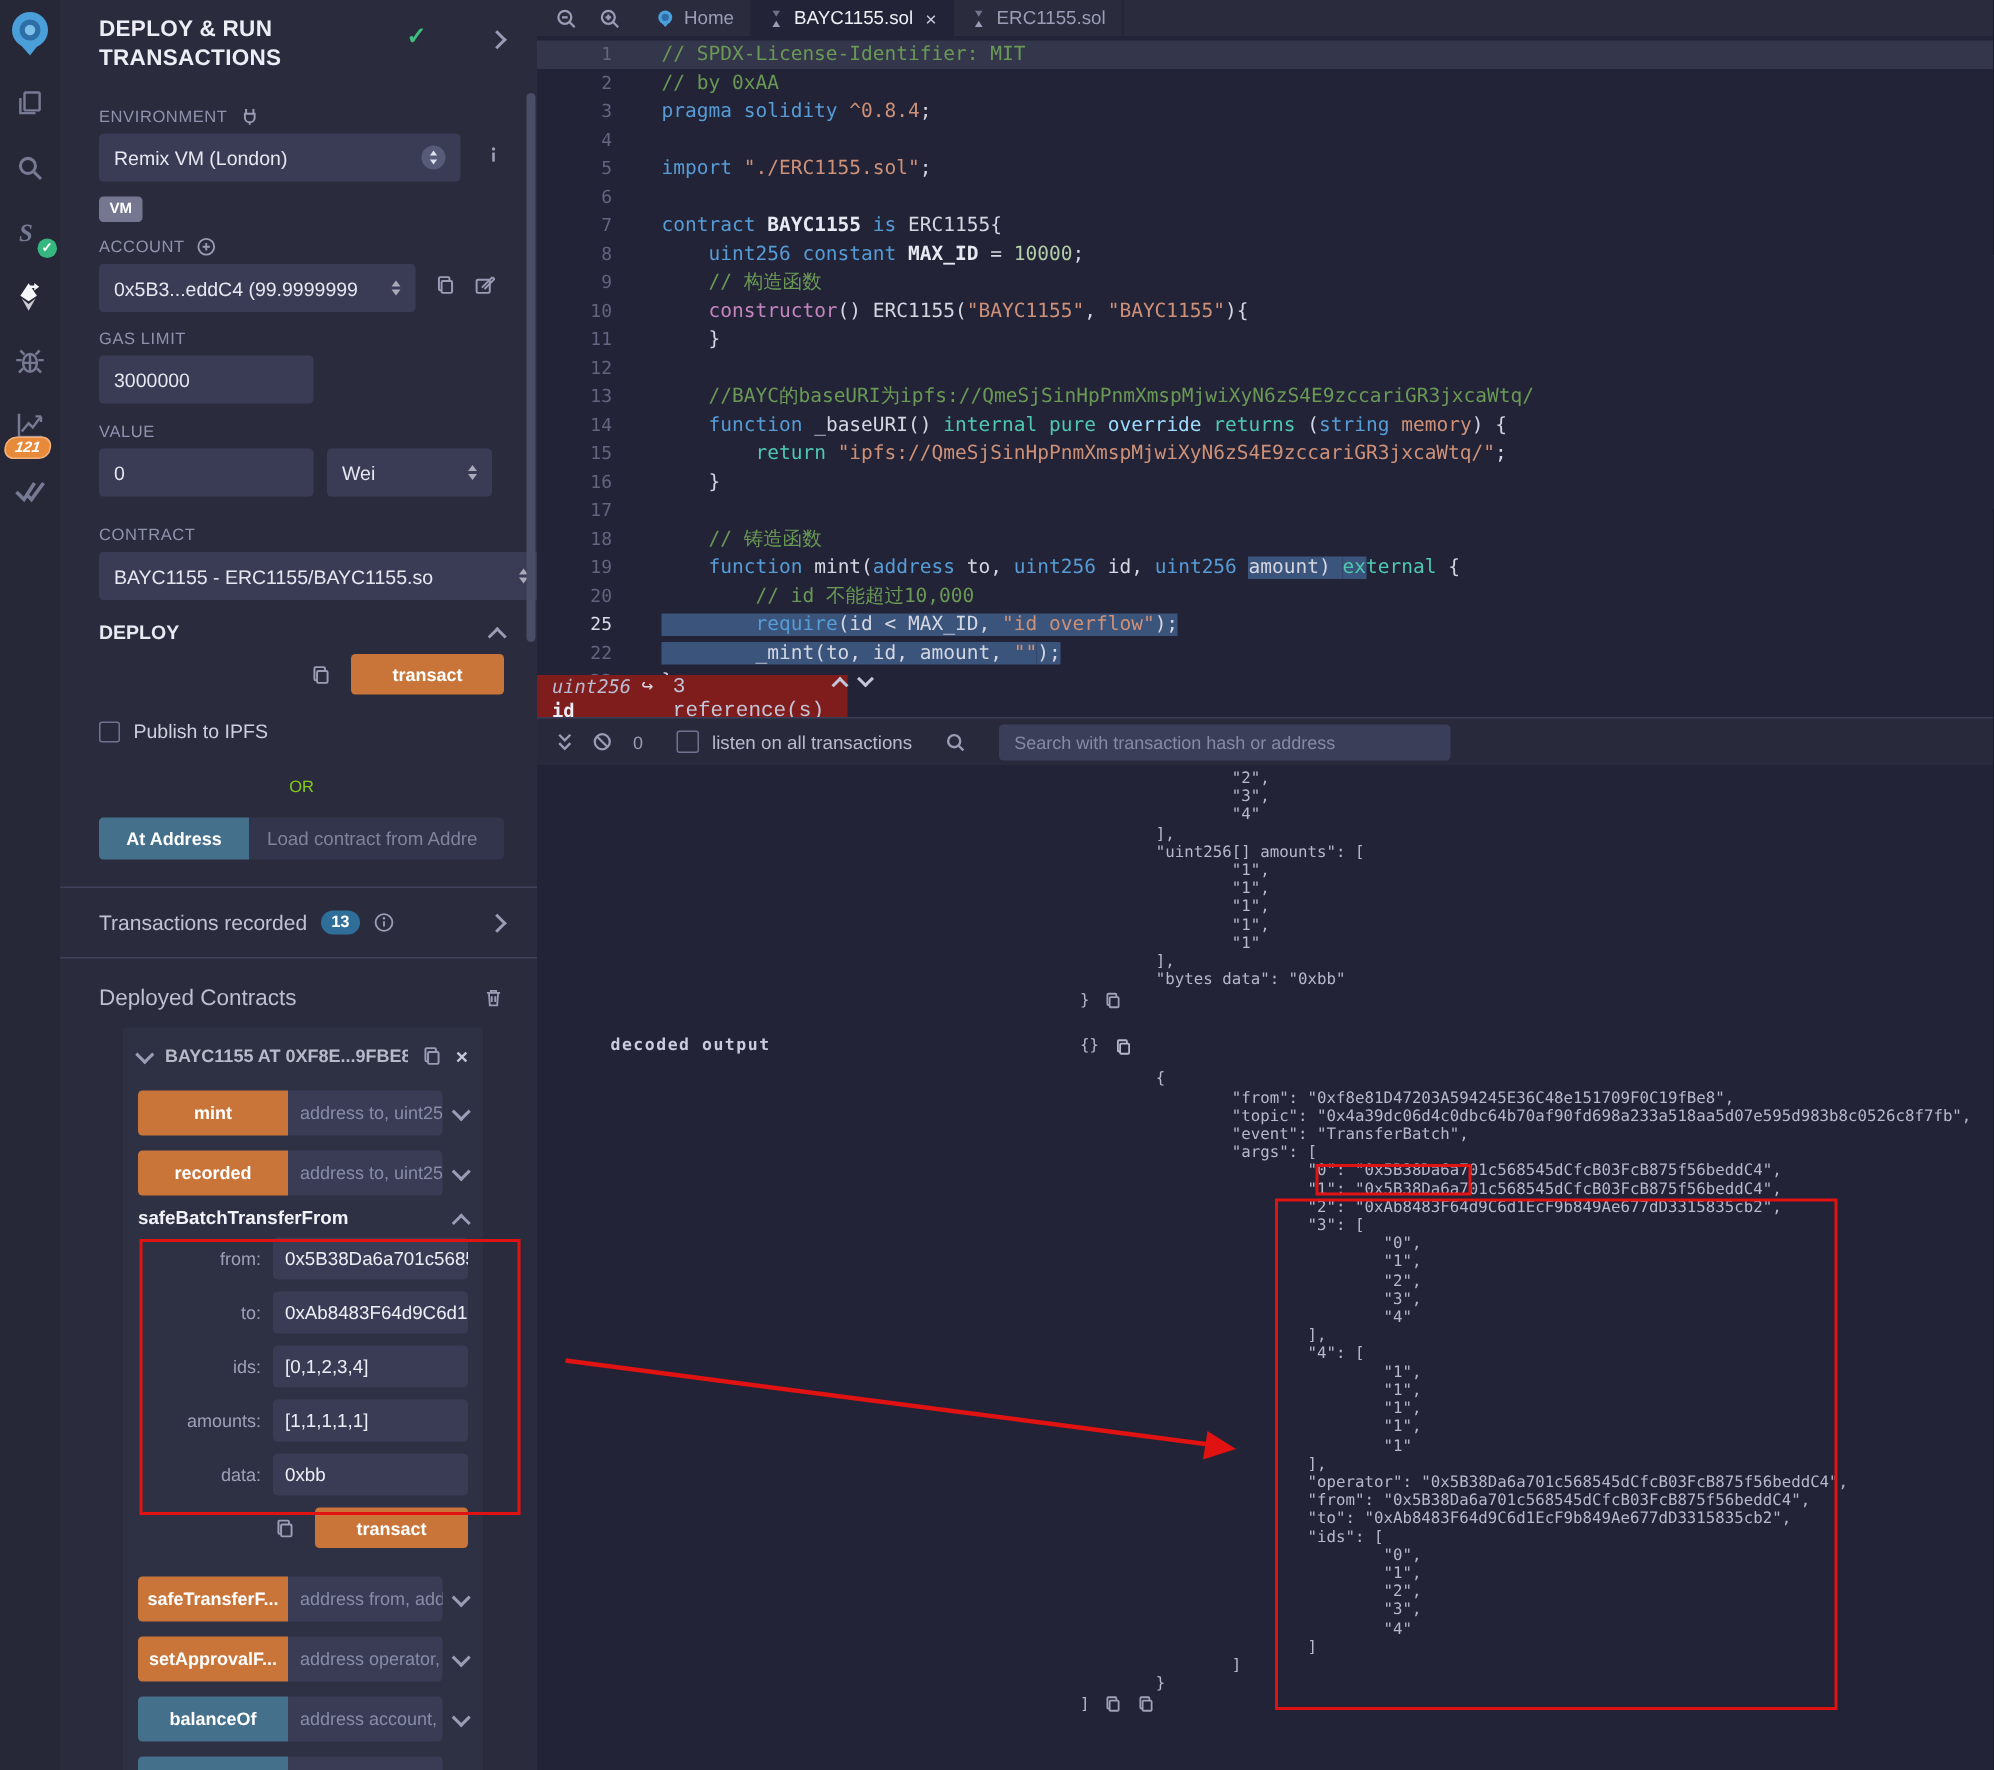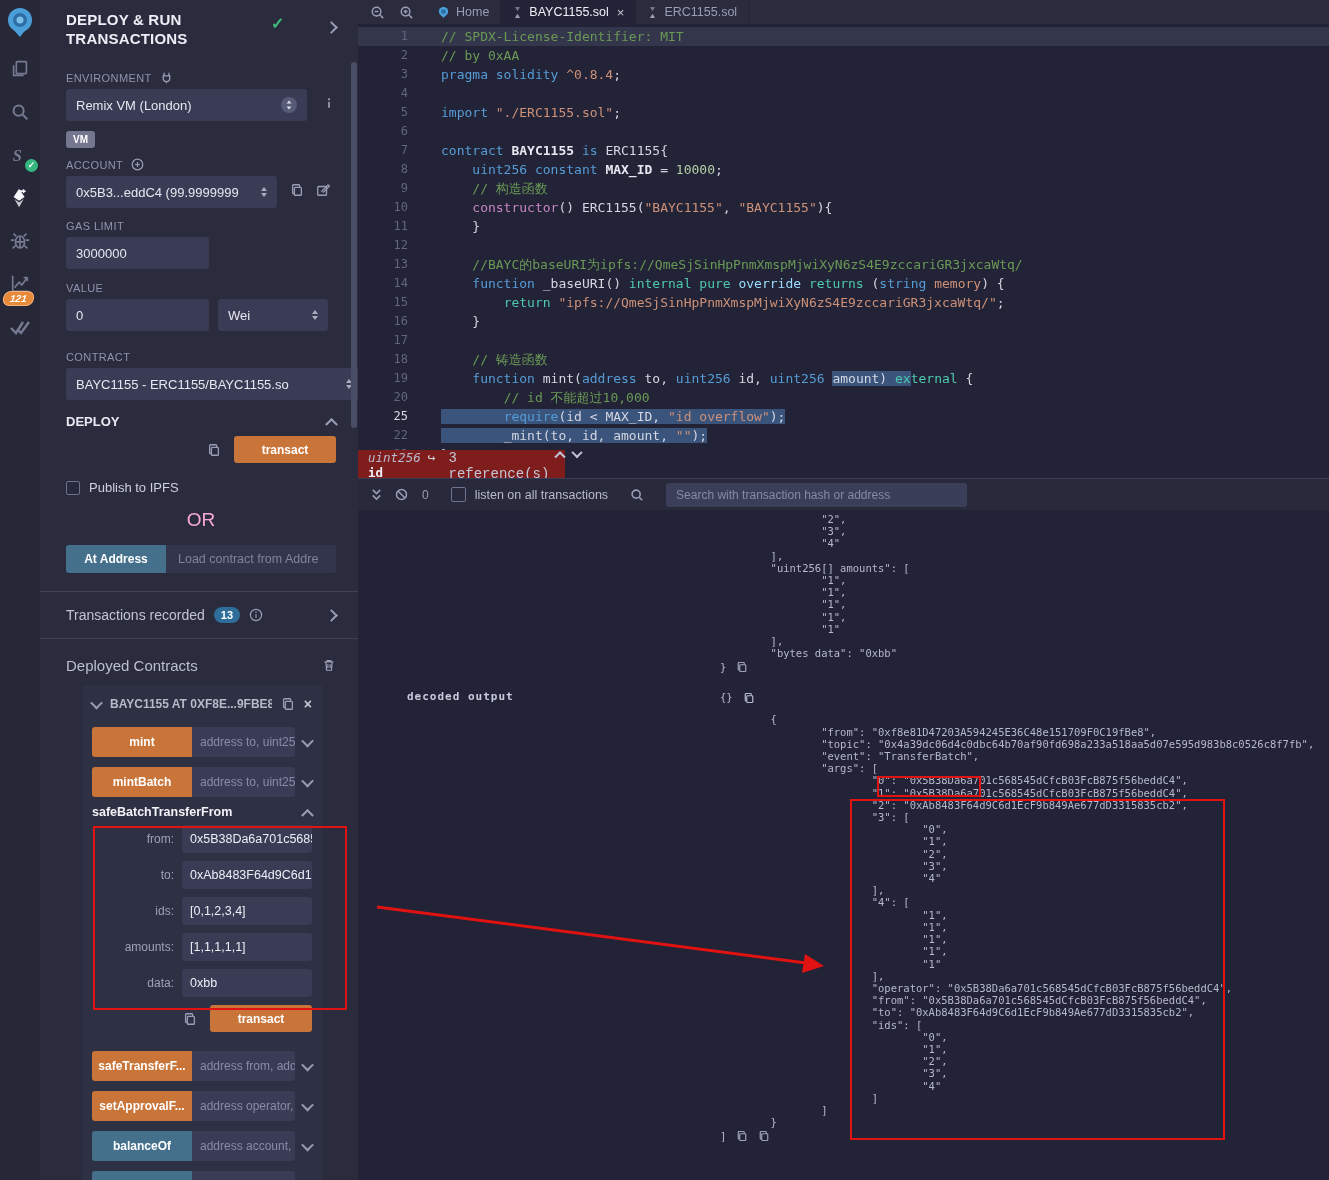"OR" .orlbl { color: #f9a8d4 -> #84cc16; font-size: 19px -> 11px; margin-top: 14px -> 24px }
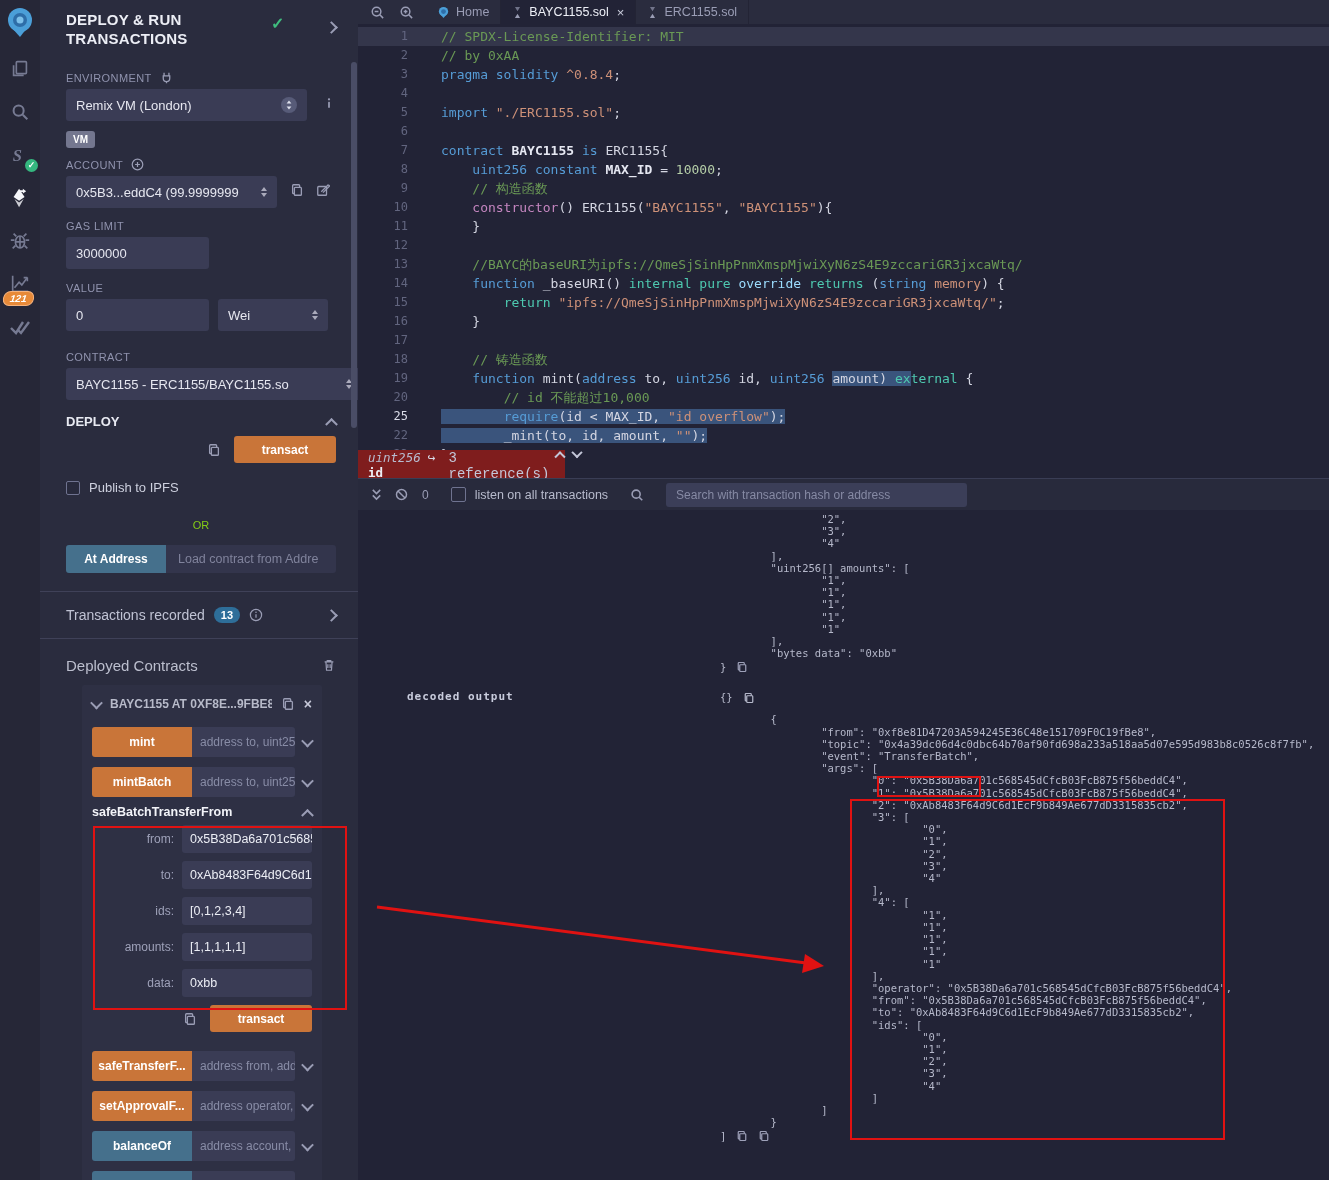"mintBatch" button.btn { text: mintBatch -> recorded }
